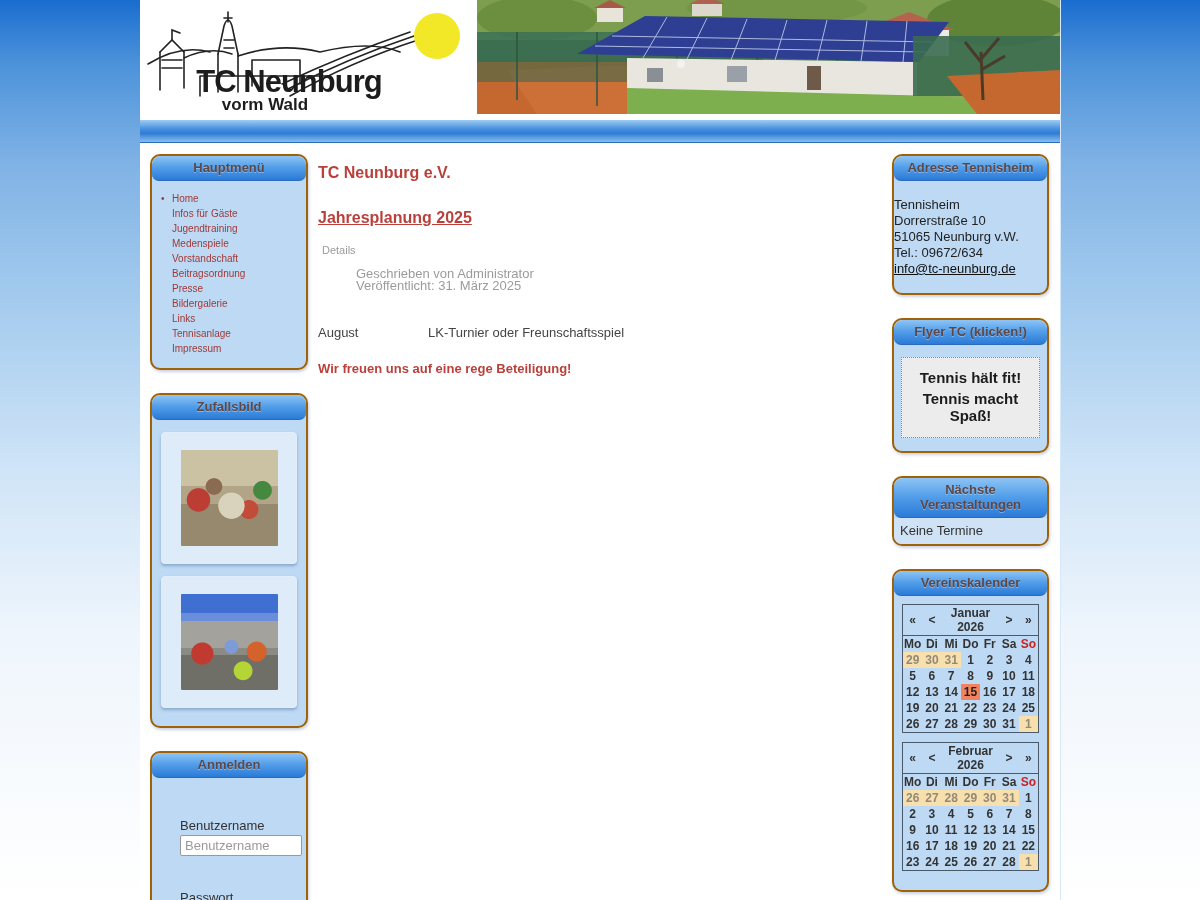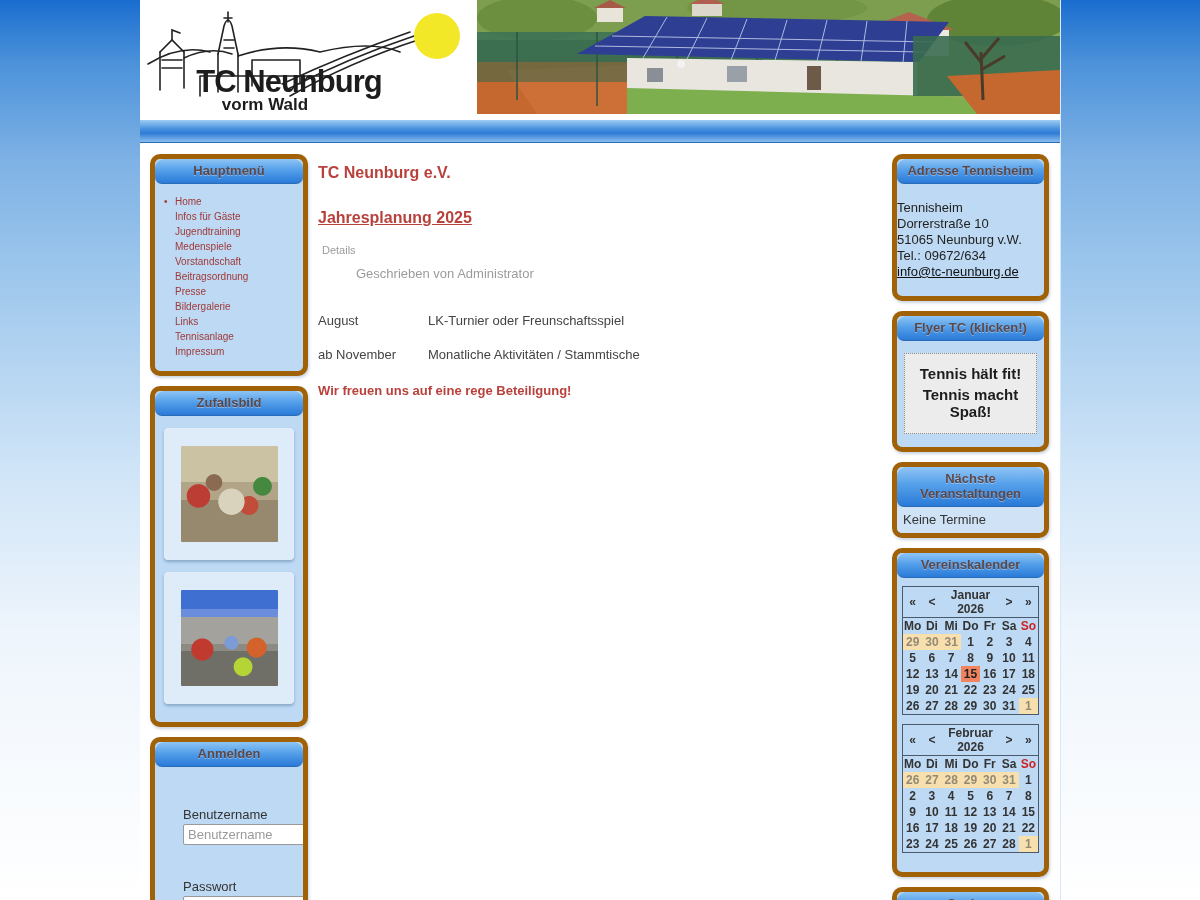"Hauptmenü" .module { border: 5px solid #a16207 -> 2px solid #a16207; margin-bottom: 10px -> 23px }
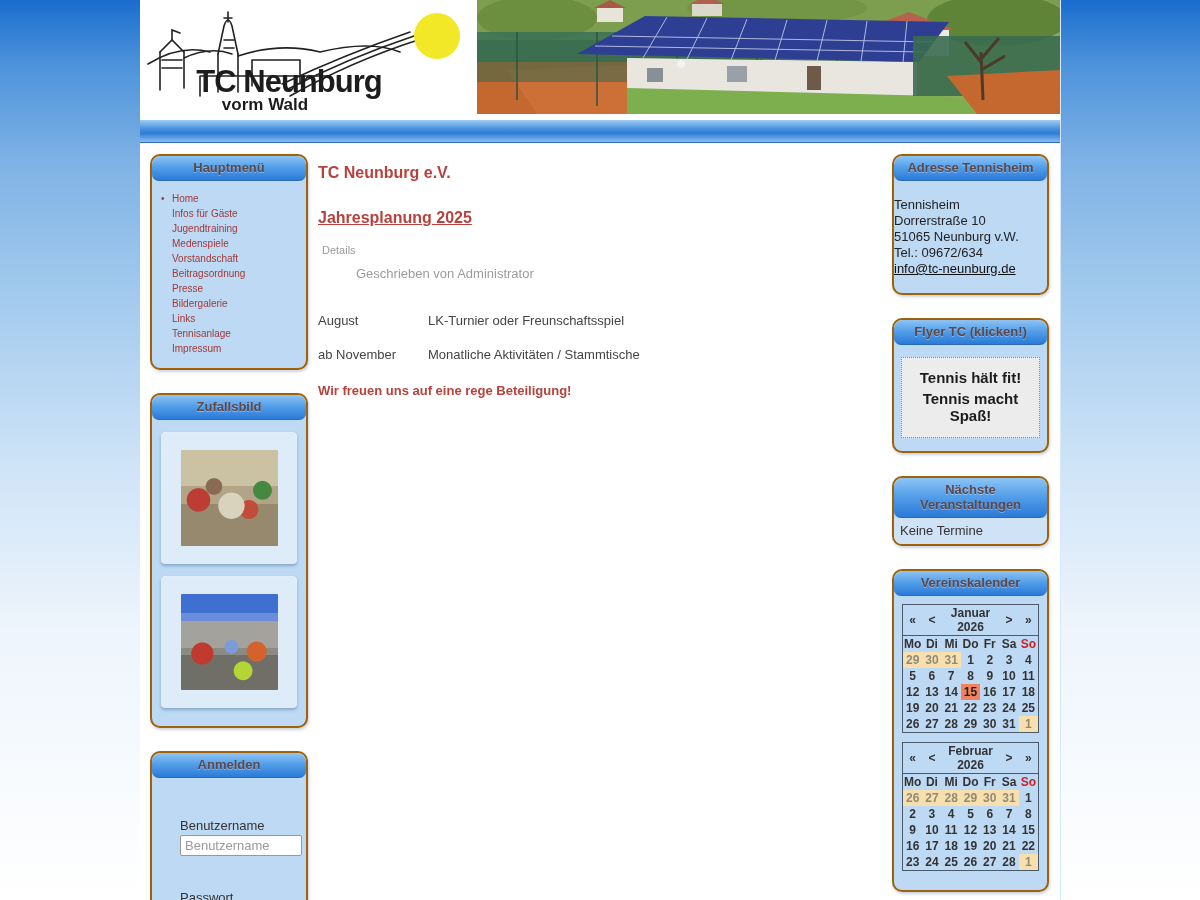"Veröffentlicht: 31. März 2025" div { html: none -> <div>Veröffentlicht: 31. März 2025</div> }
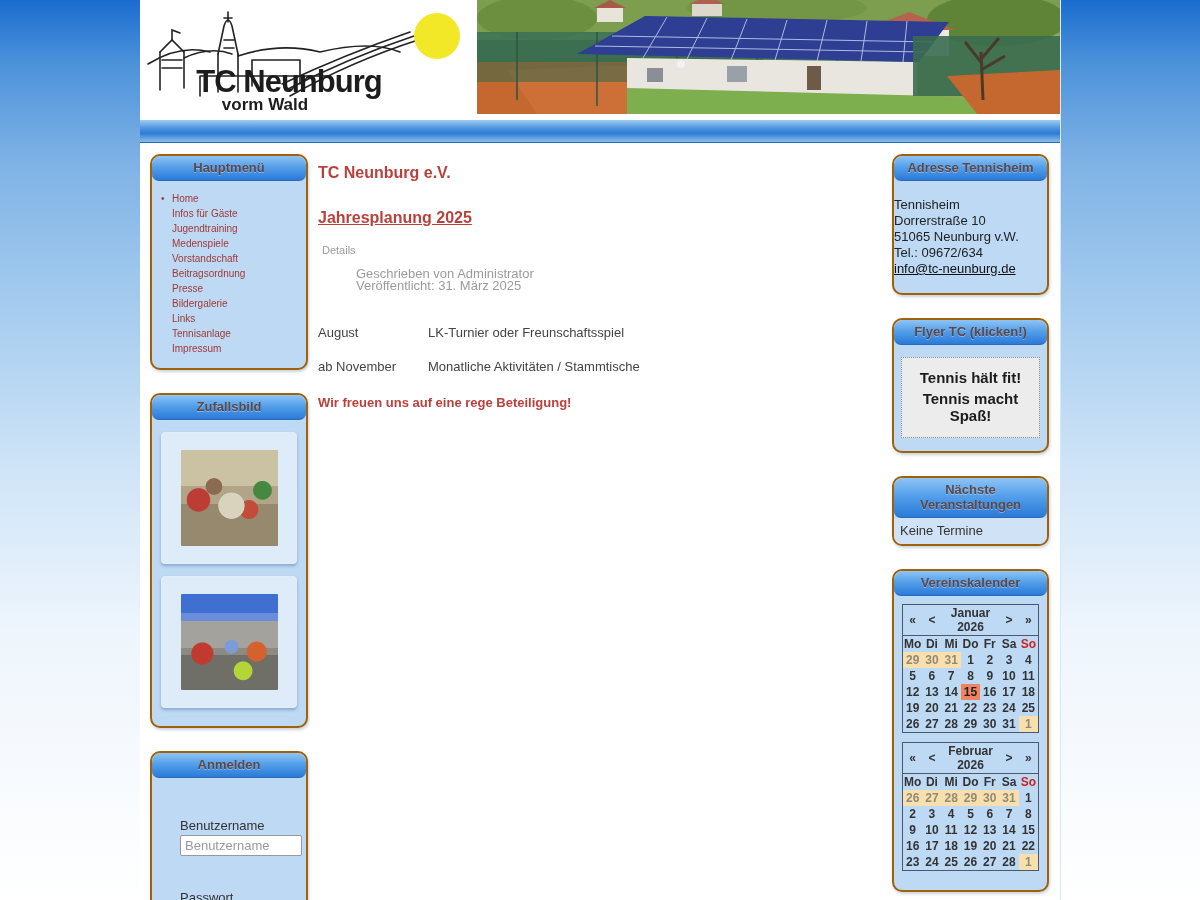"ab November Monatliche Aktivitäten /" div.schedule-row { html: <div><span>ab November</span><span>Monatliche Aktivitäten / Stammtische</span></div> -> none }
